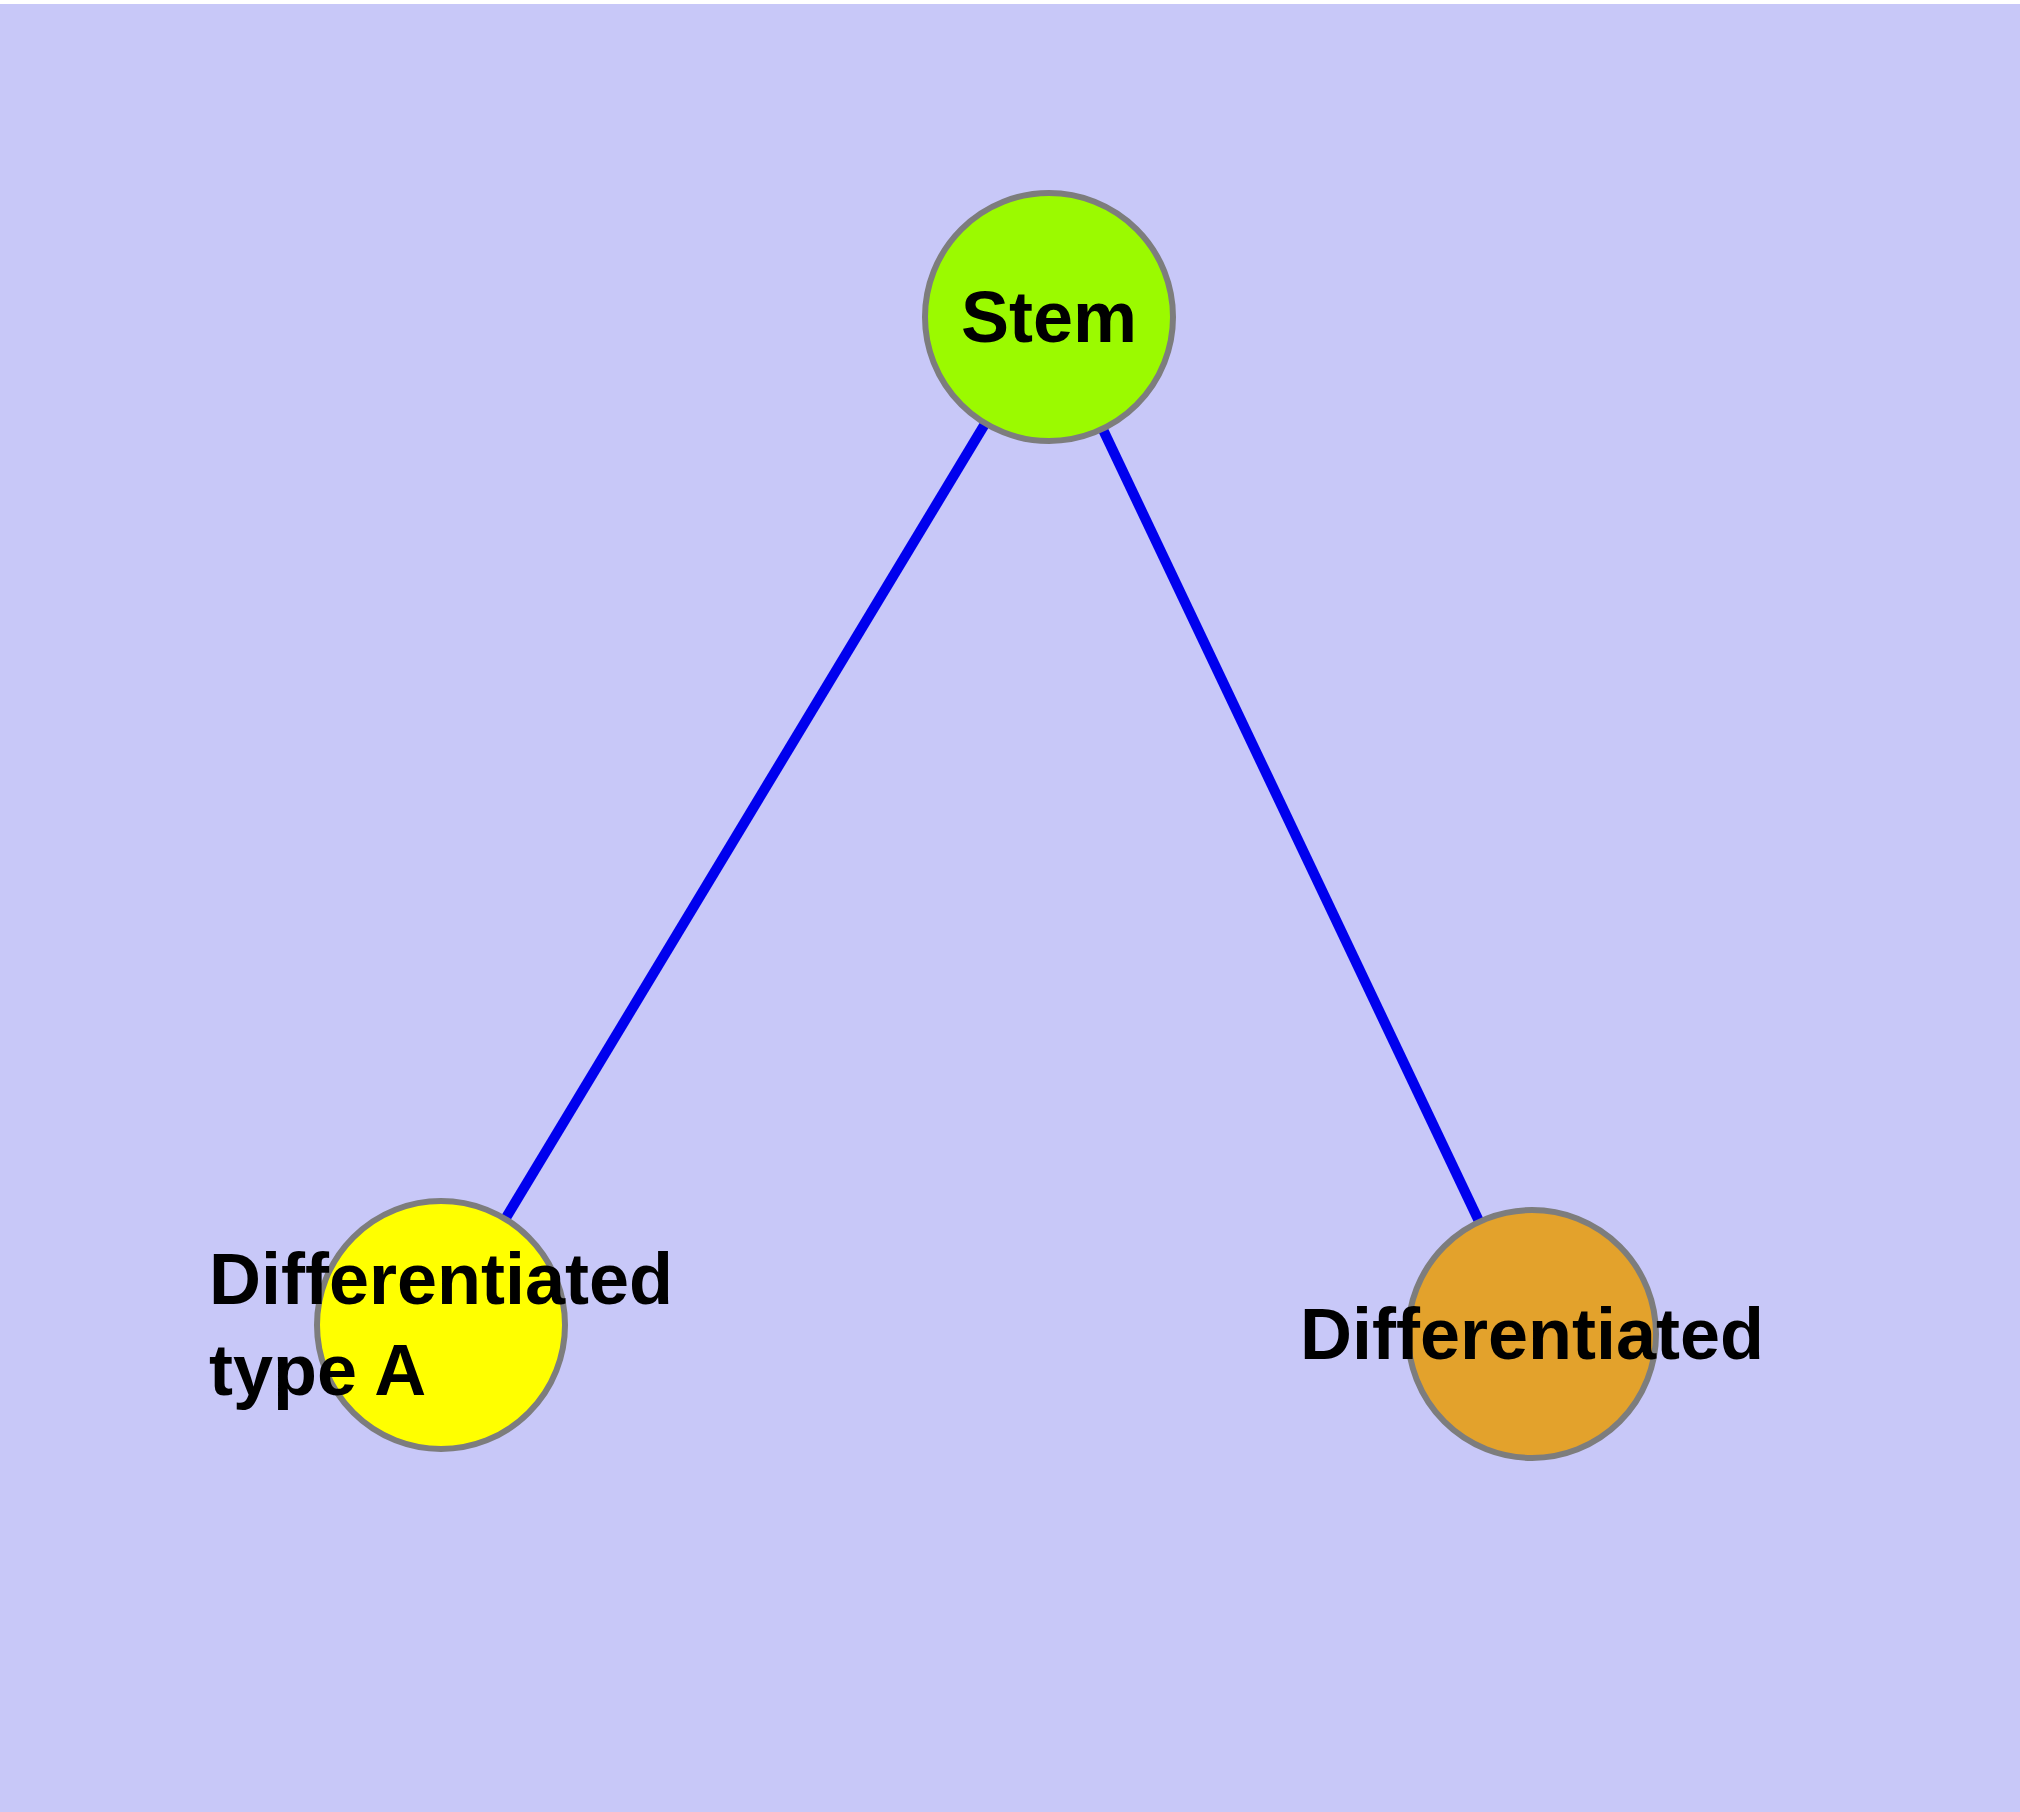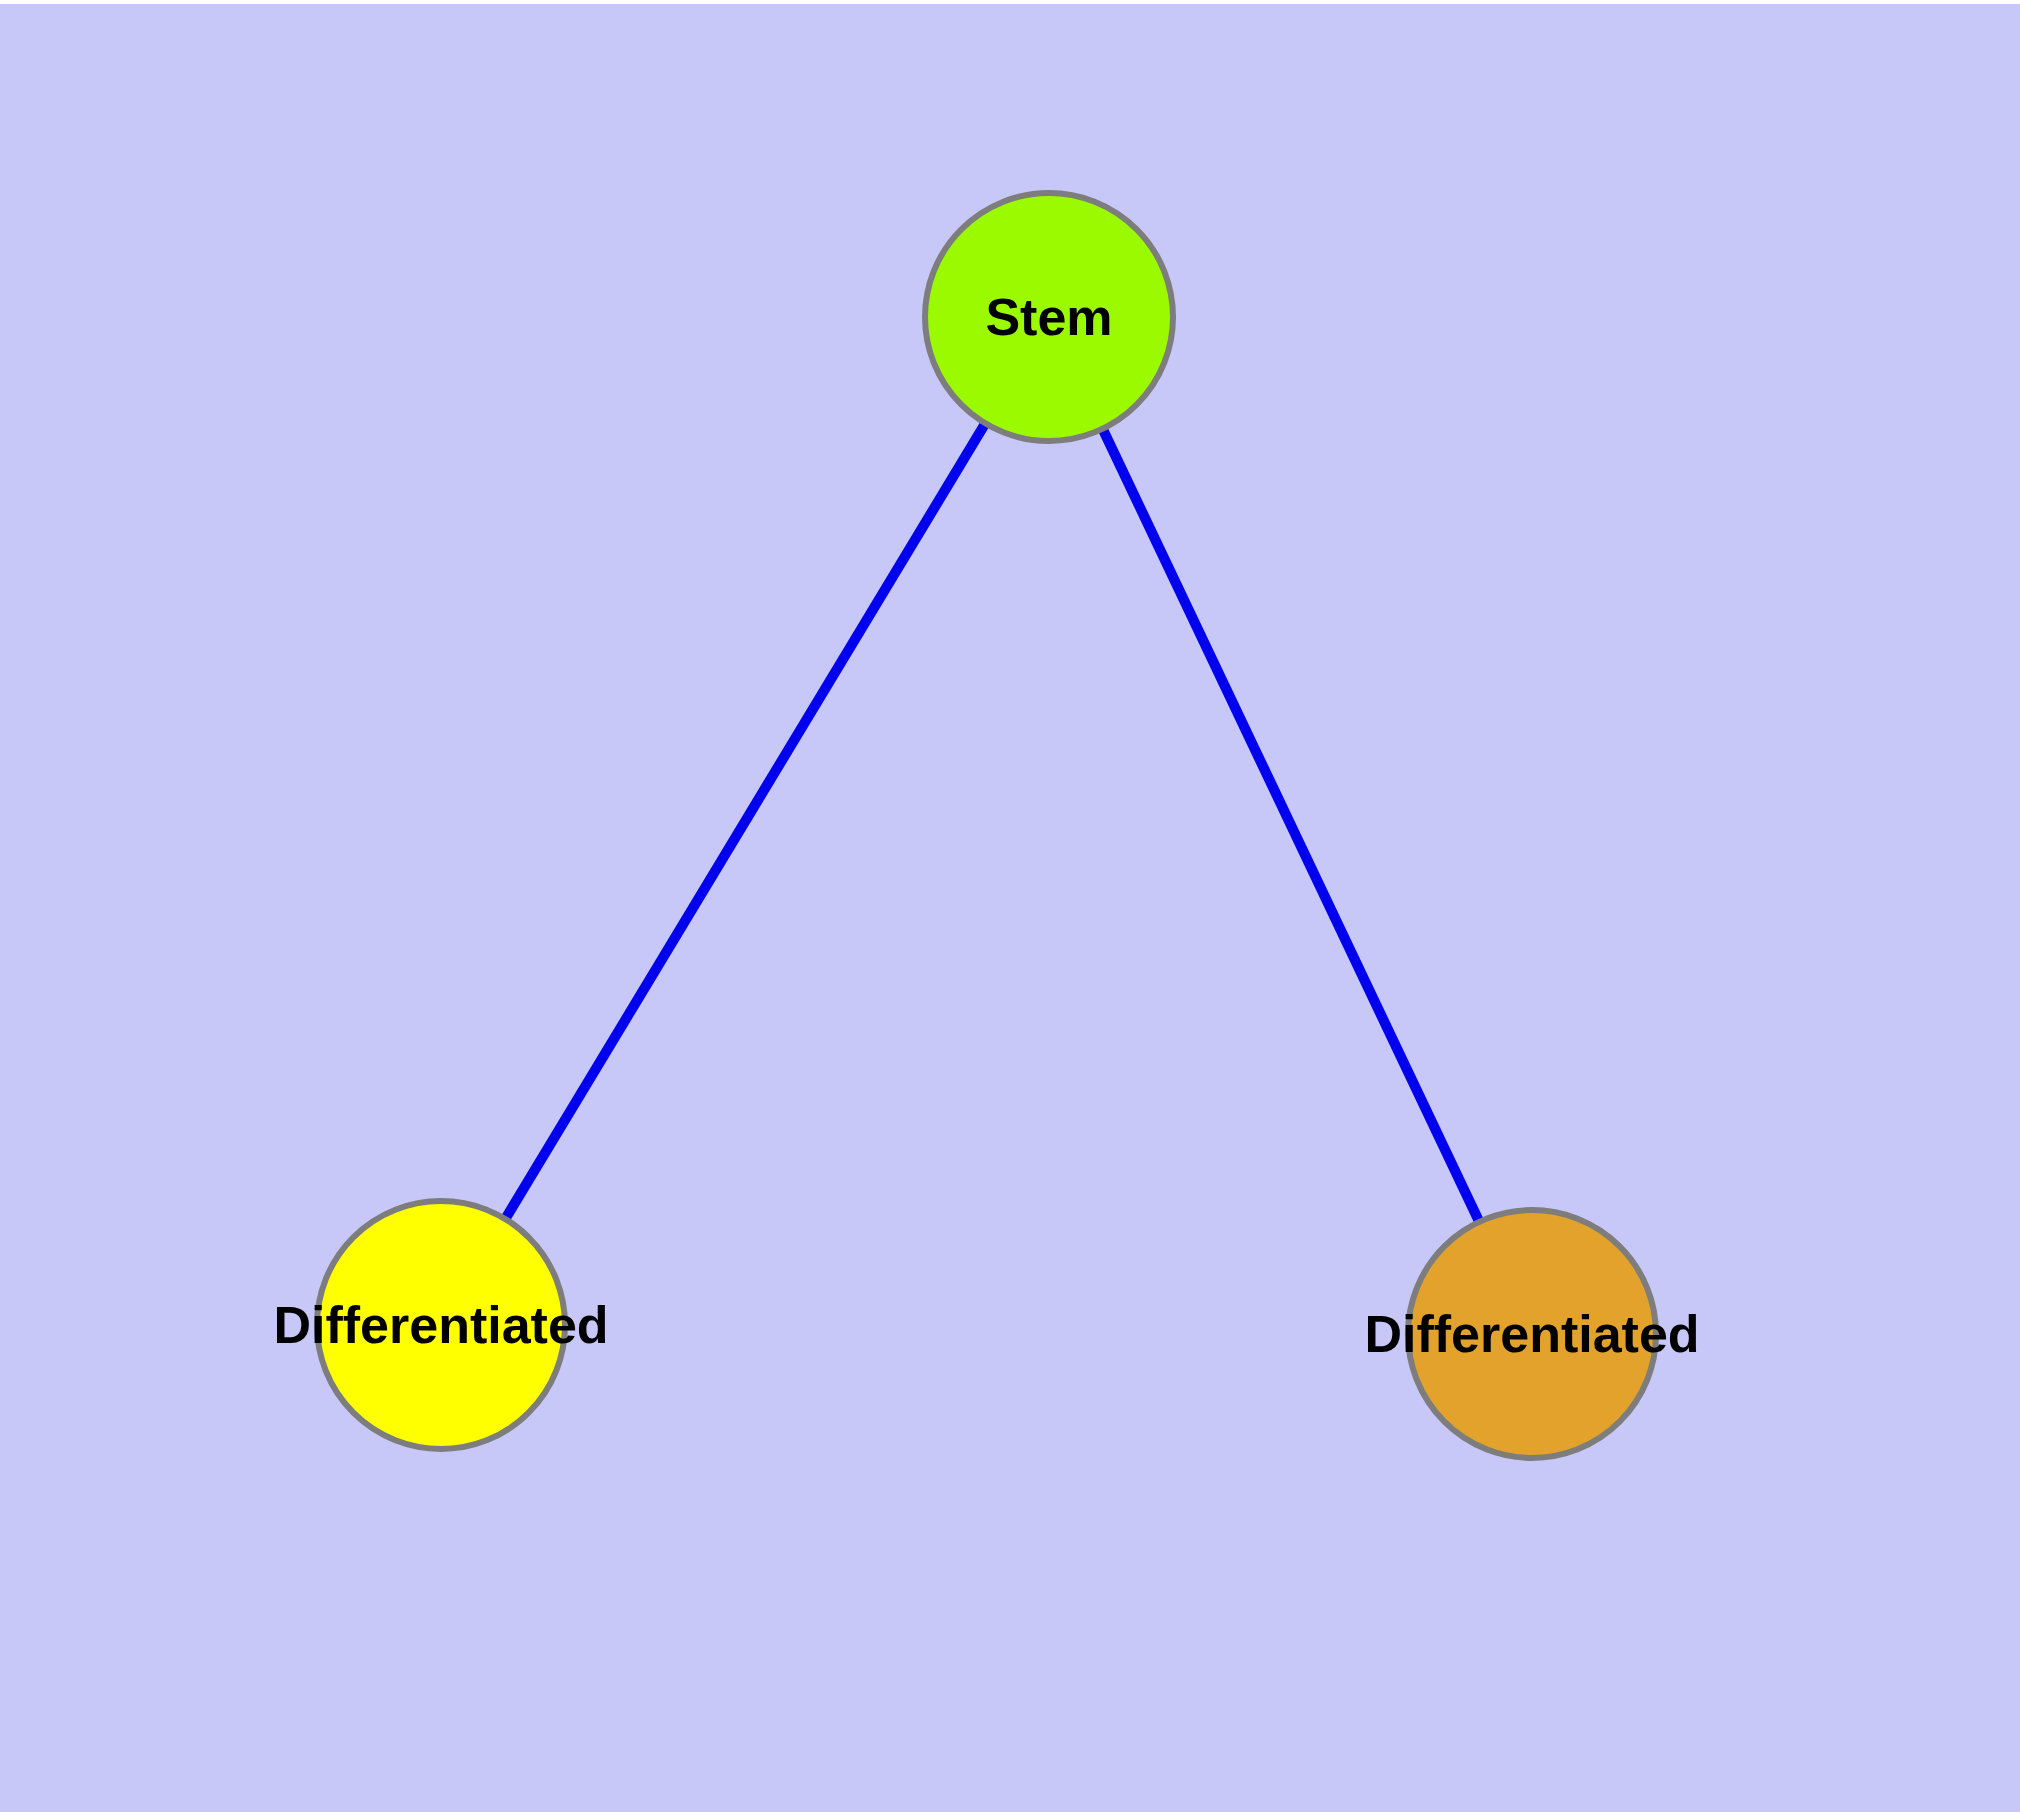"Stem" .node-label { font-size: 52px -> 72px }
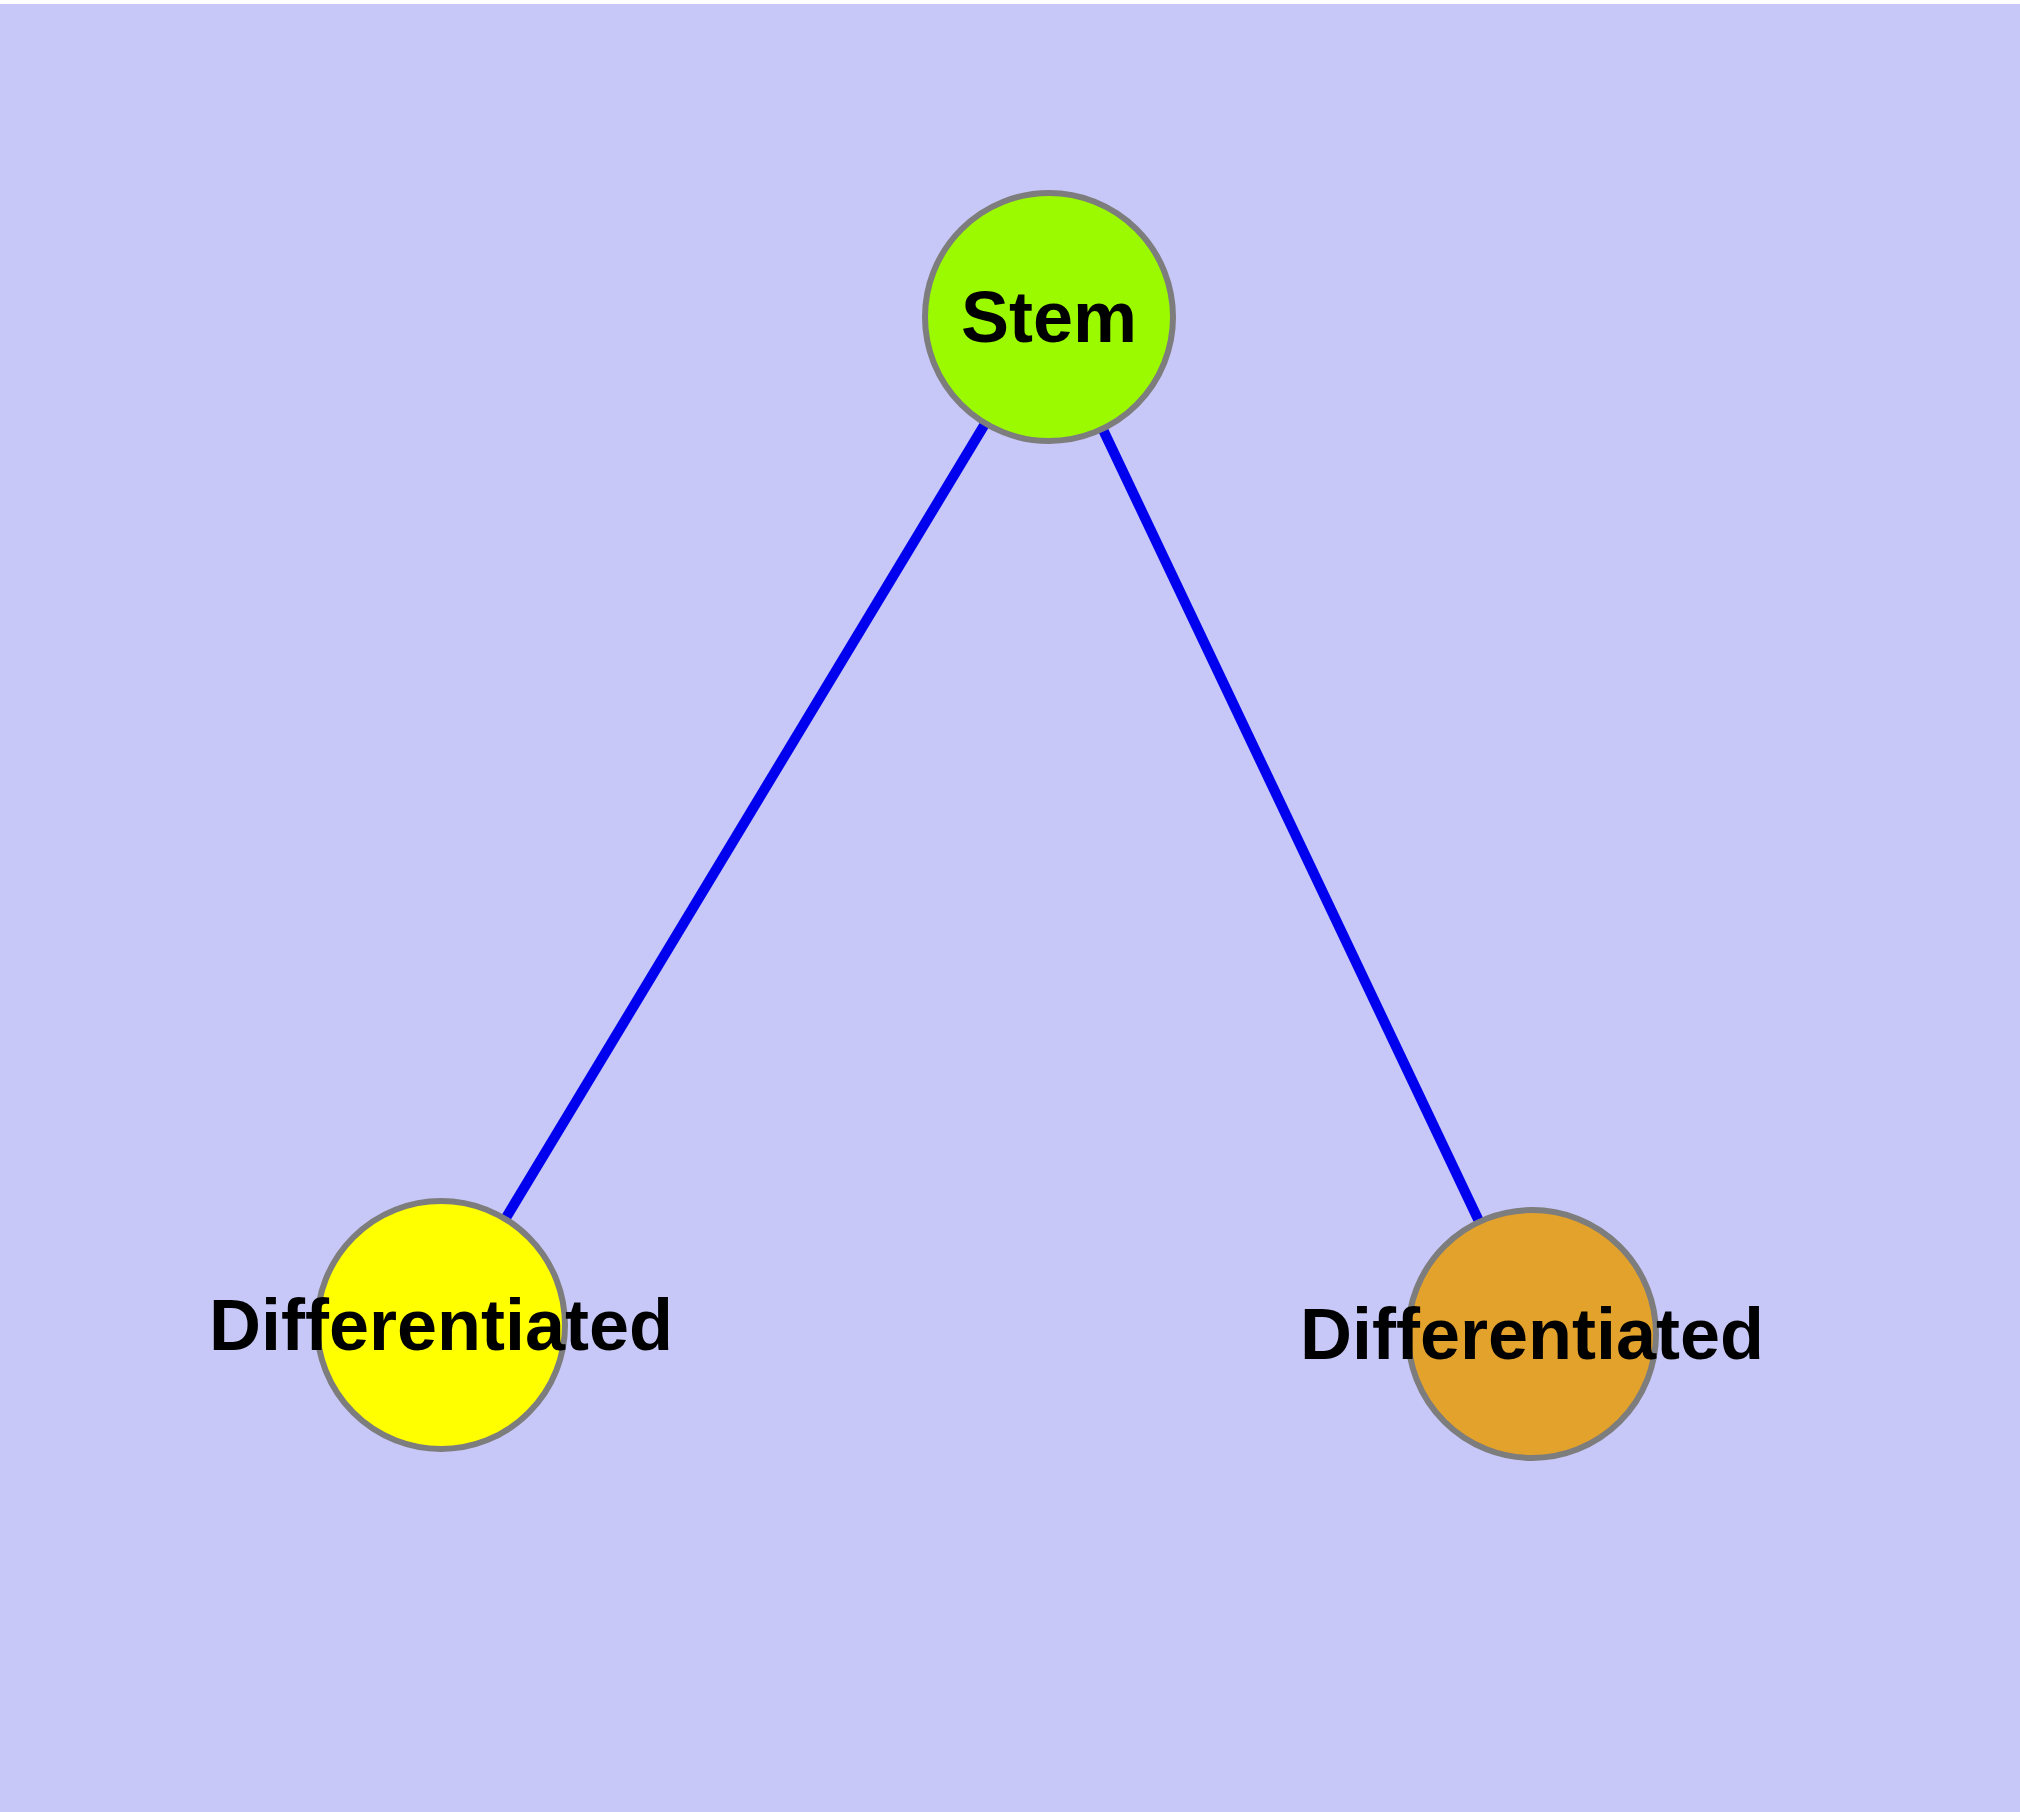"type A" div { html: none -> <div>type A</div> }
